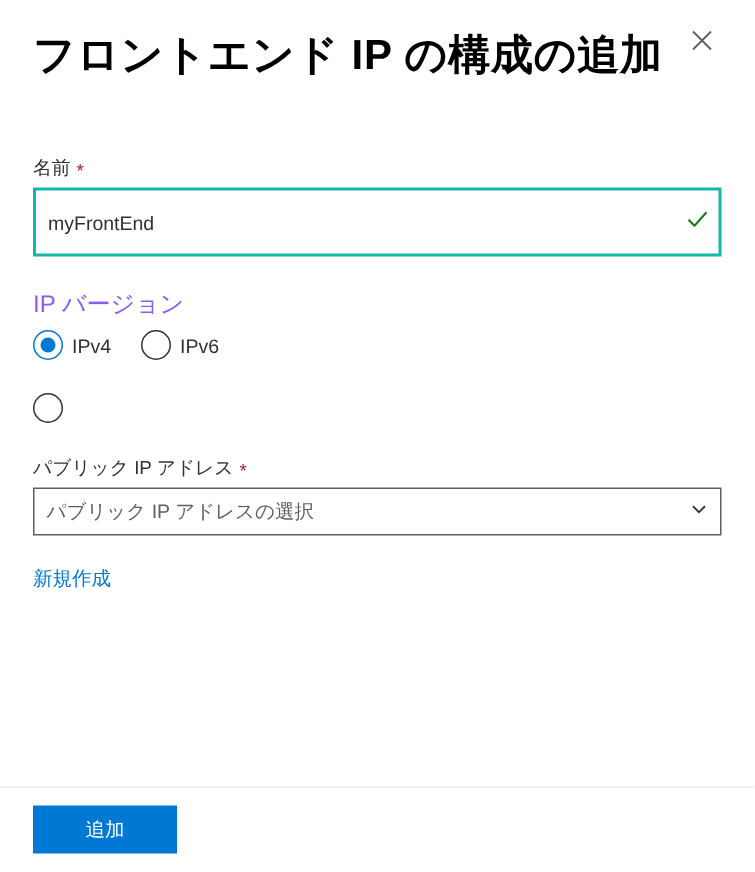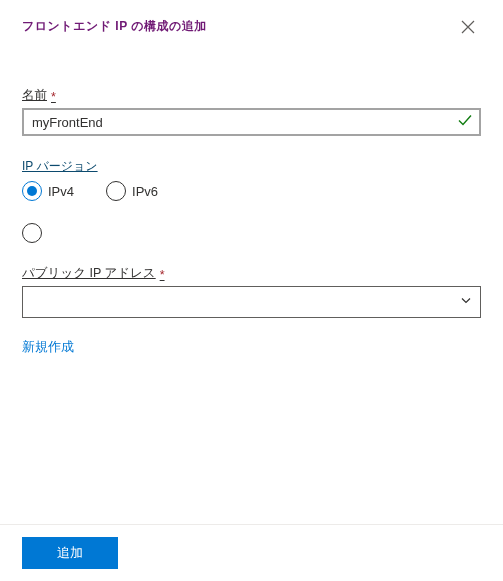"フロントエンド IP の構成の追加" .title { color: #701a75 -> #000000; font-size: 12px -> 28px }
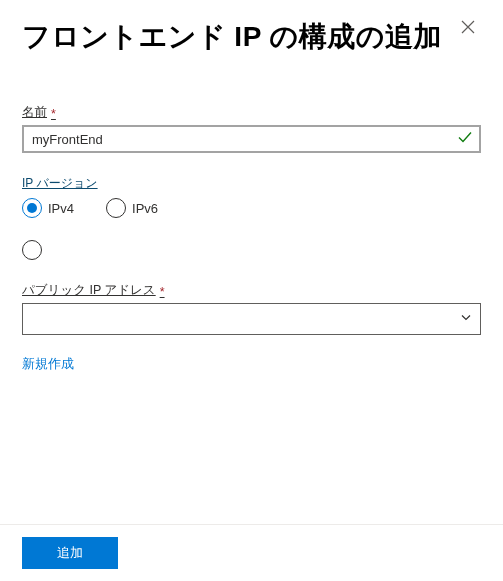"名前" .label { text-decoration: underline -> none }
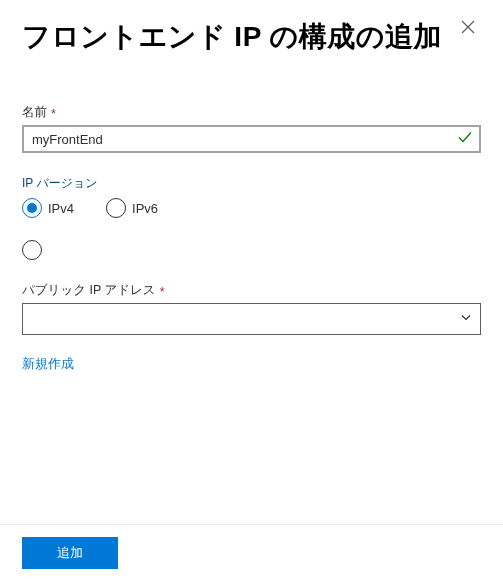"myFrontEnd" .text-input { border: 2px solid #a3a3a3 -> 2px solid #14b8a6; height: 28px -> 46px }
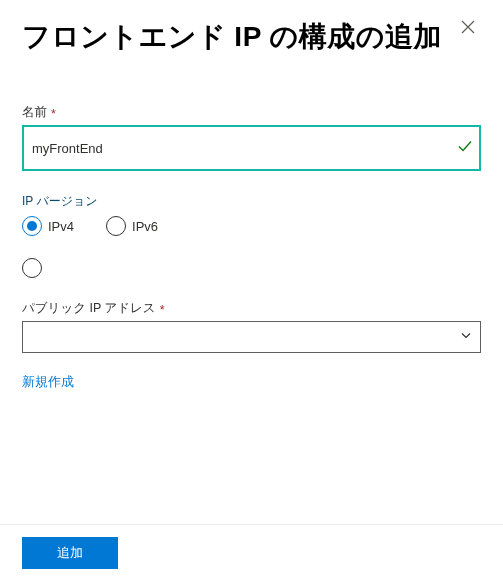"IP バージョン" .label.small { color: #0c4a6e -> #8b5cf6; font-size: 12px -> 16px }
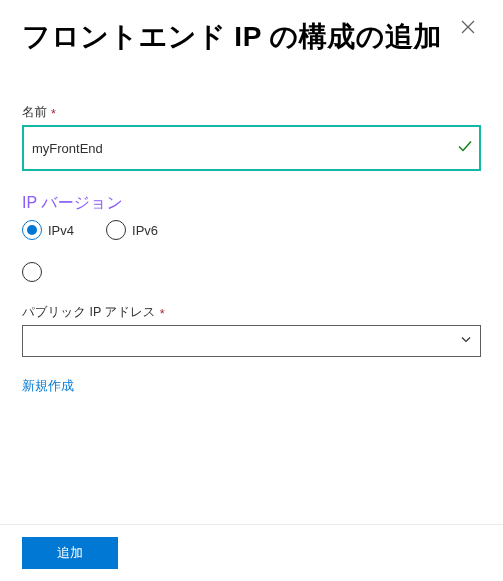"IPv4" .radio-row { gap: 32px -> 20px }
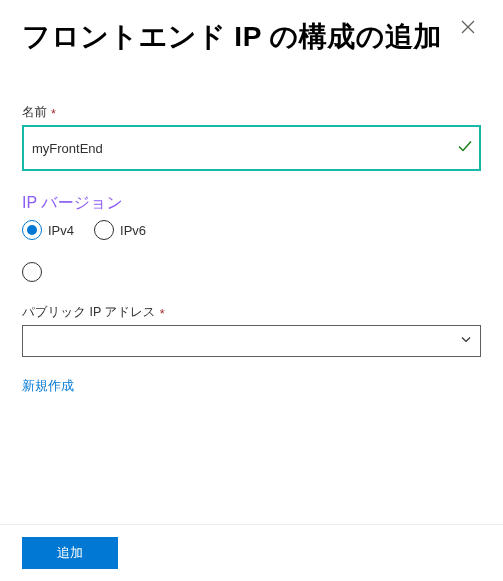"パブリック IP アドレスの選択" span { html: none -> <span>パブリック IP アドレスの選択</span> }
